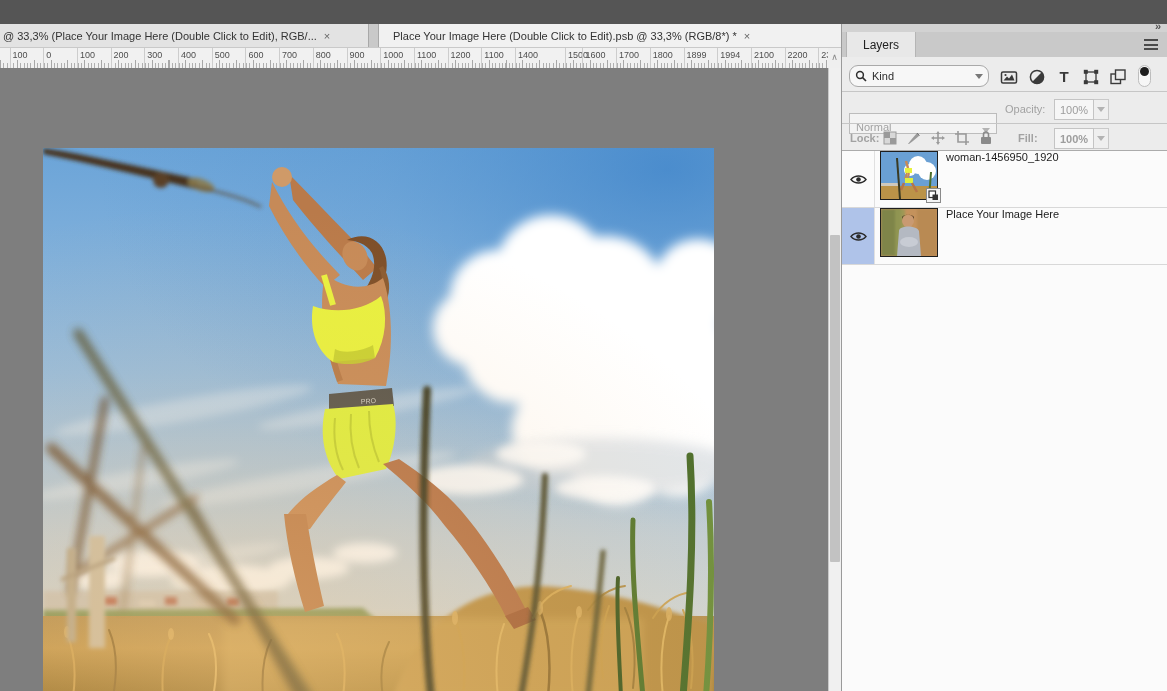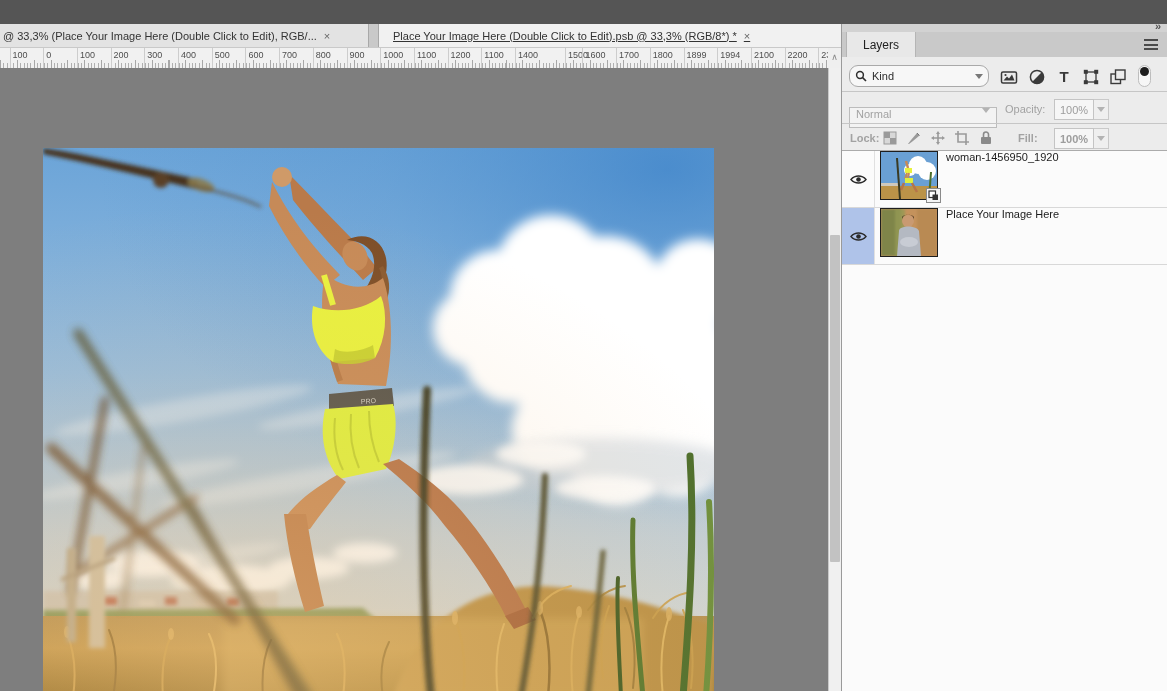"Place Your Image Here (Double" #tab2 { text-decoration: underline -> none }
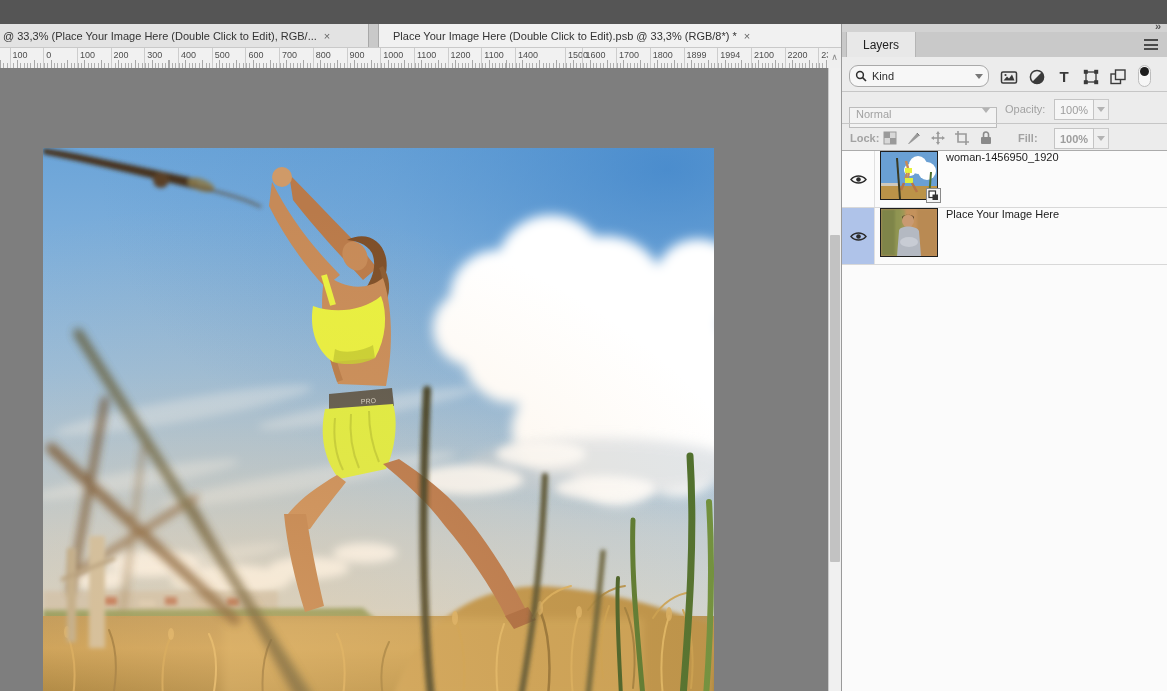"Normal" #blend-select { align-items: flex-start -> flex-end; top: 12px -> 18px }
